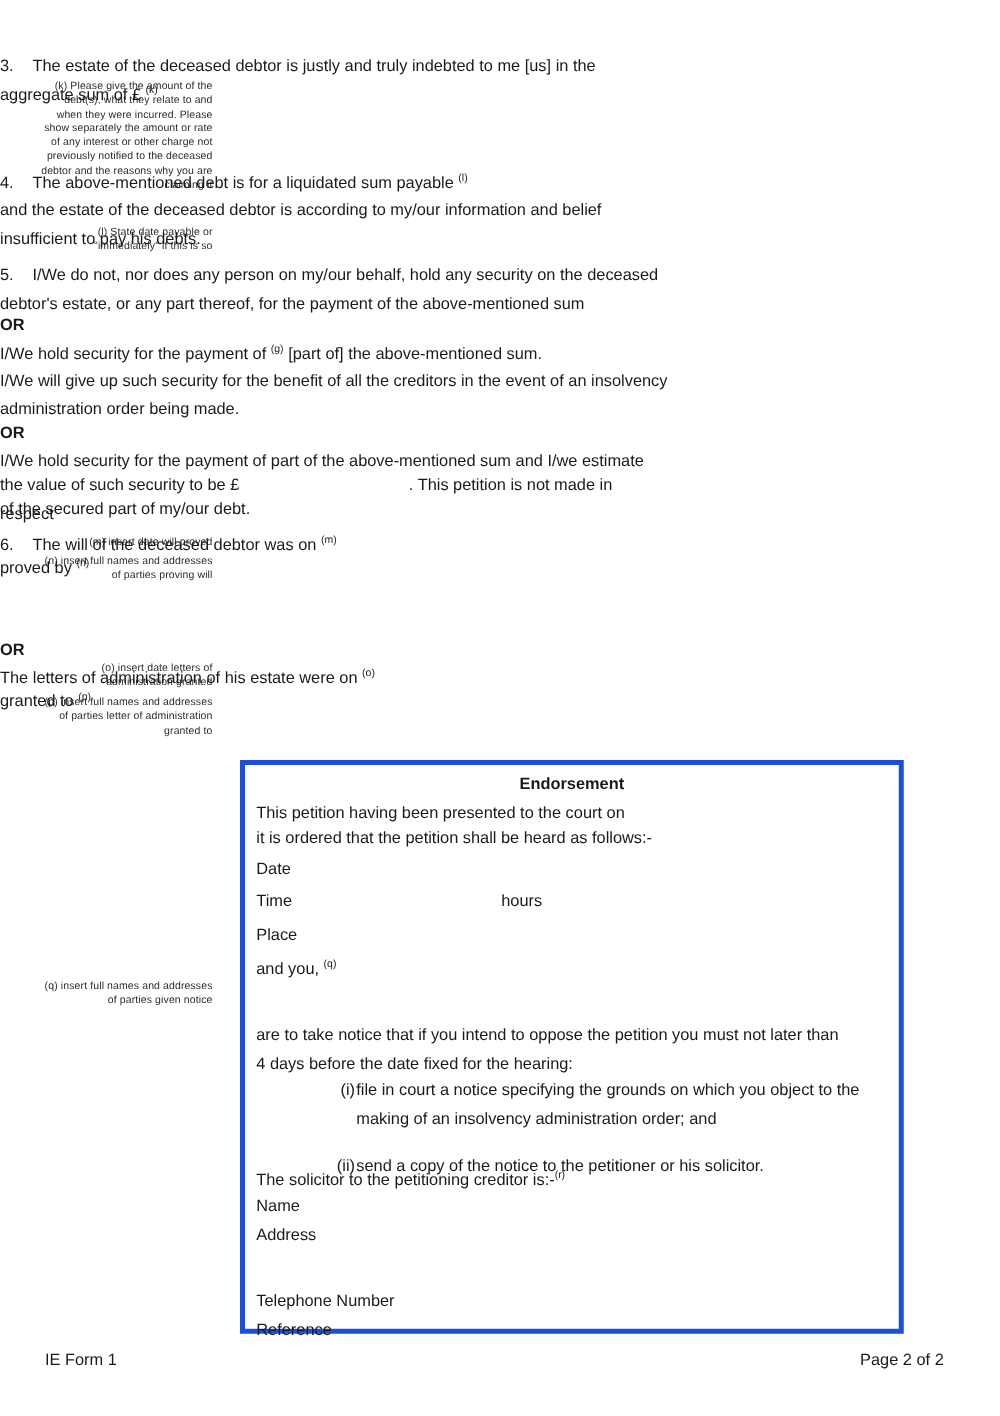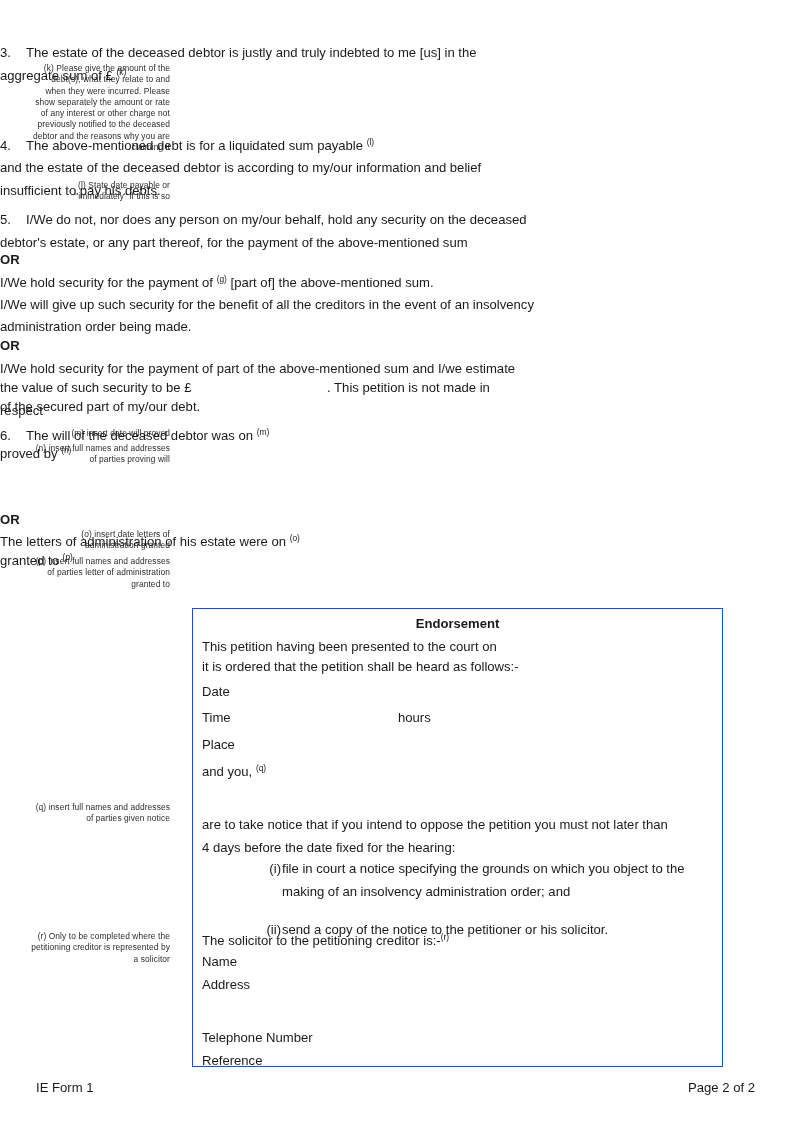"Endorsement" .endorsement { border: 1px solid #1d4ed8 -> 4px solid #1d4ed8 }
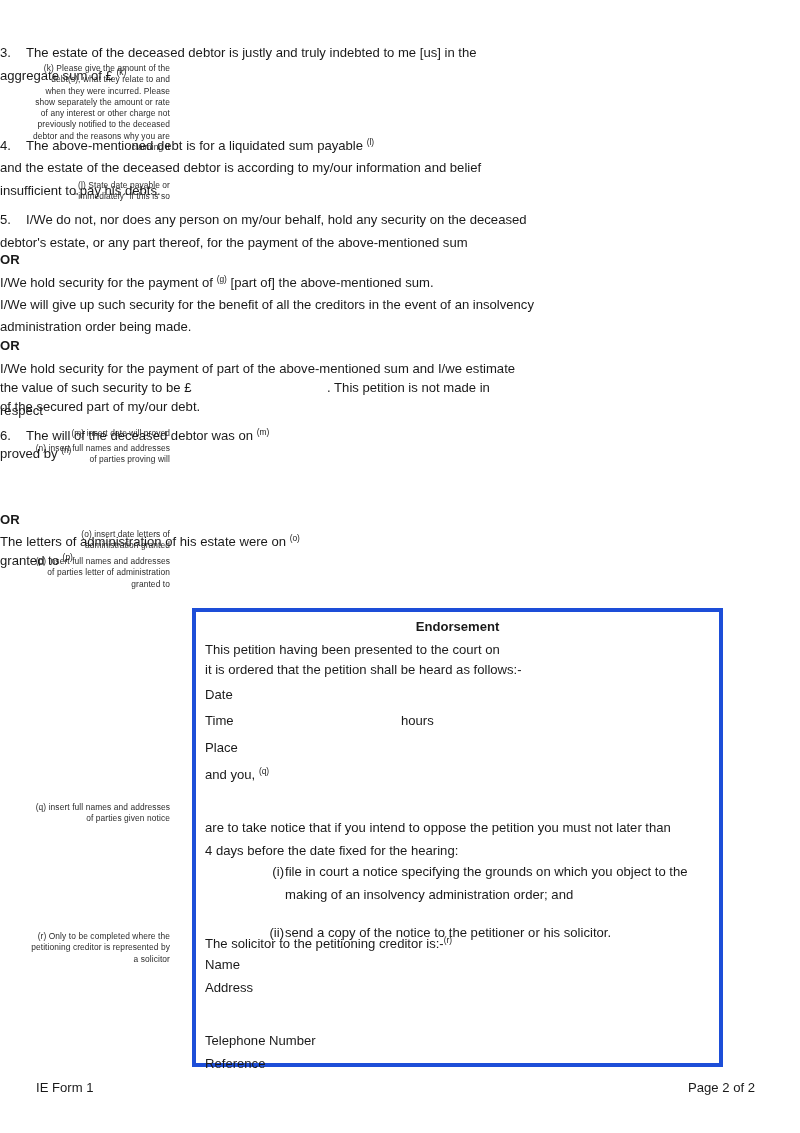"(q) insert full names and" div.note { top: 802px -> 783px }
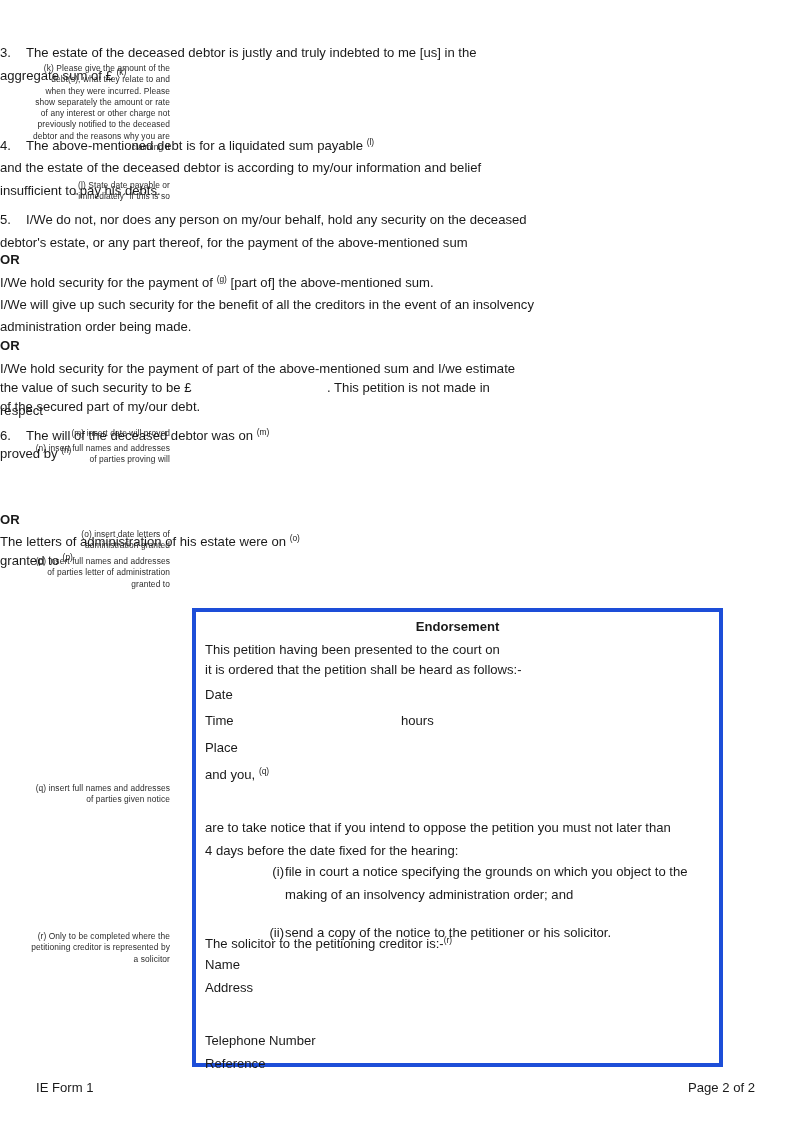"(r) Only to be completed" div.note { html: <div>(r) Only to be completed where the petitioning creditor is represented by a solicitor</div> -> none }
